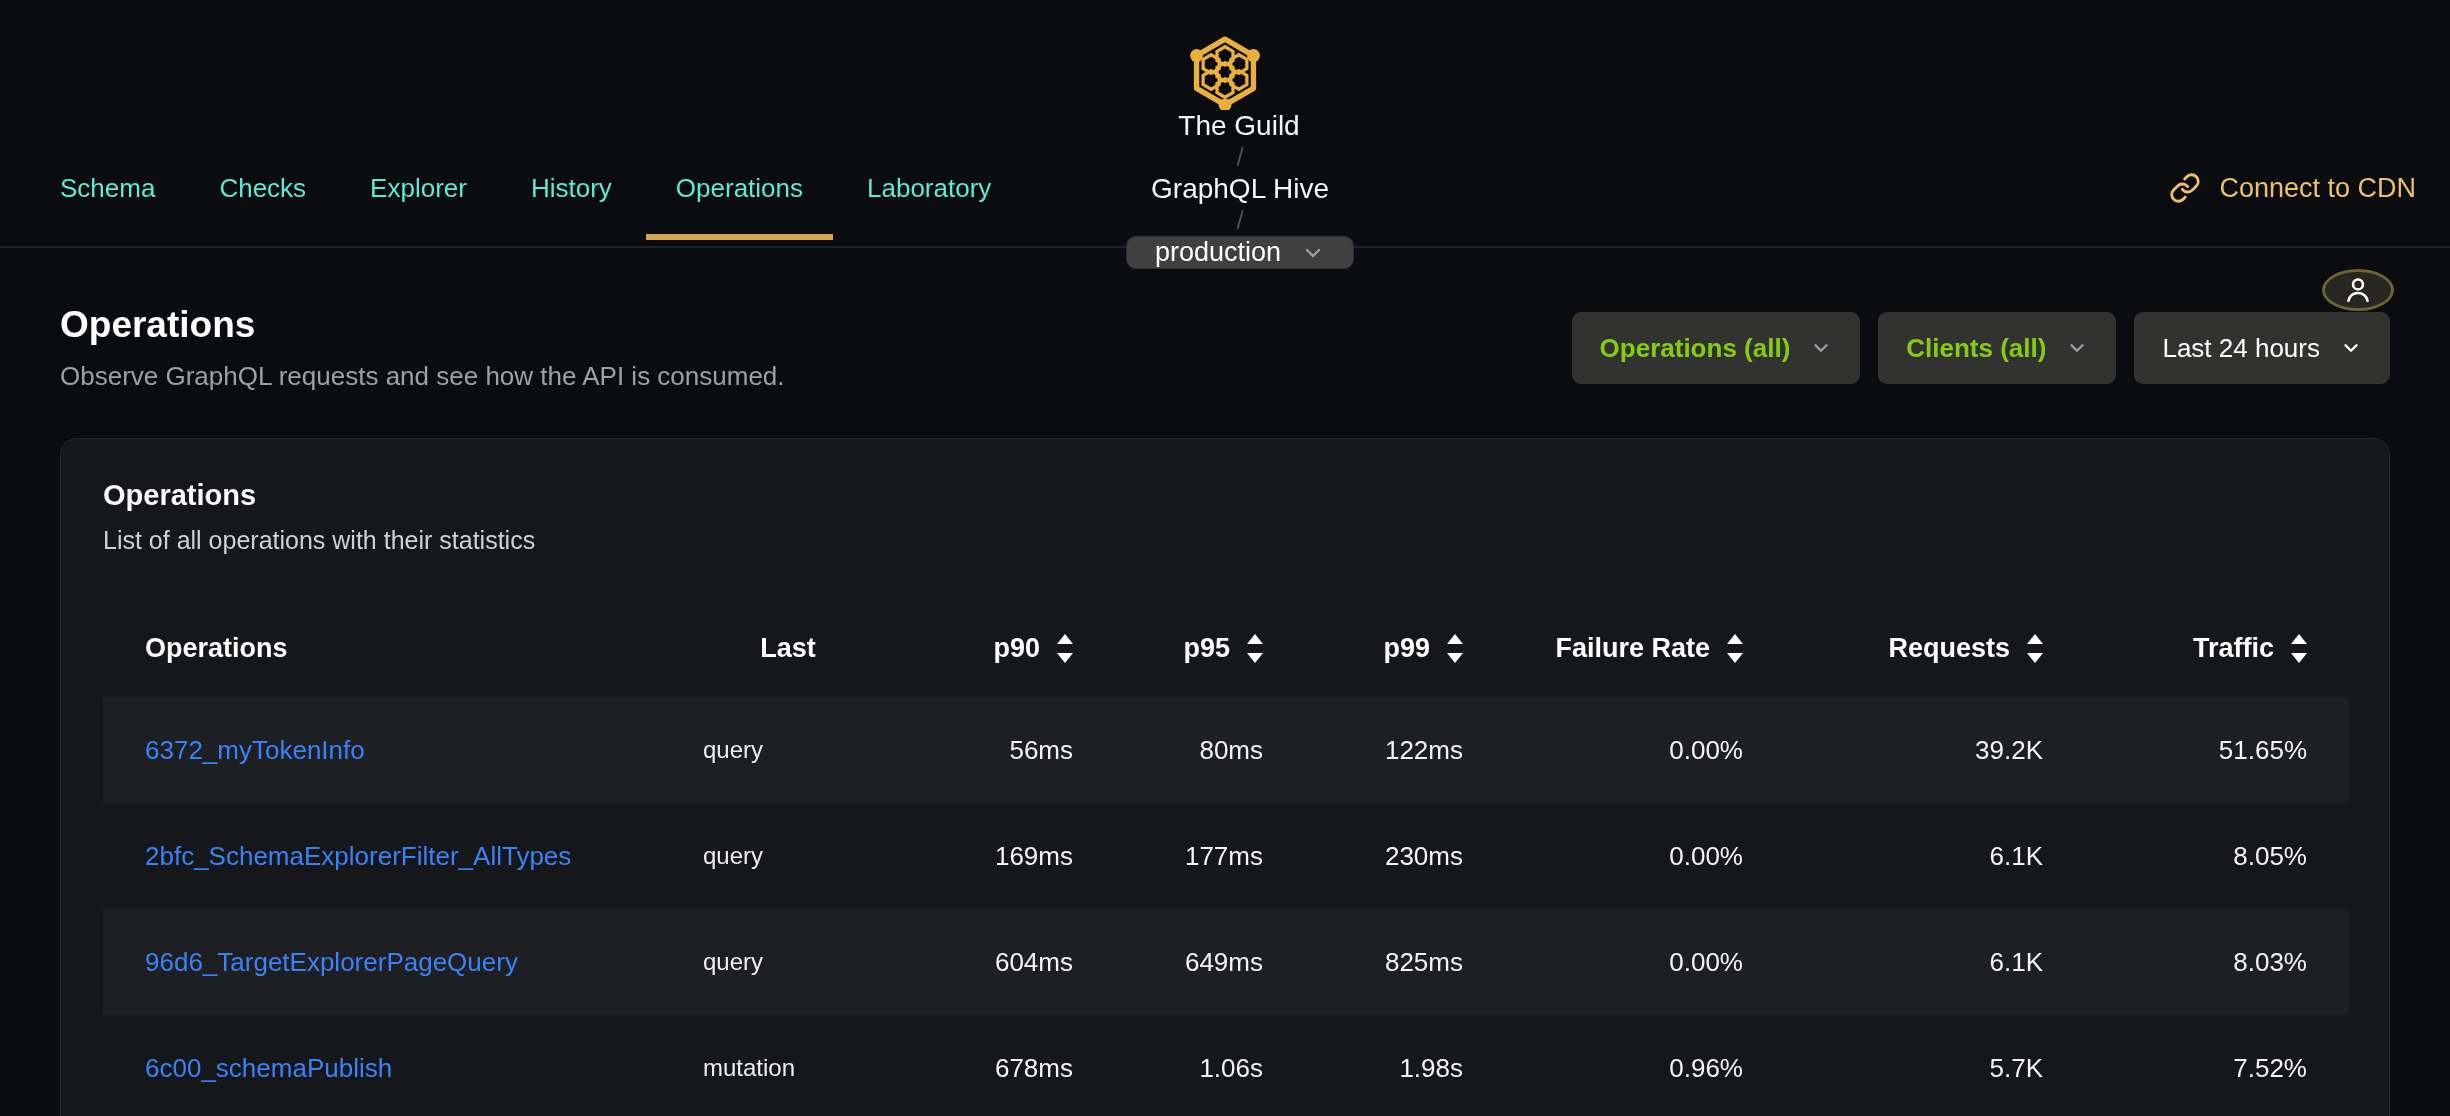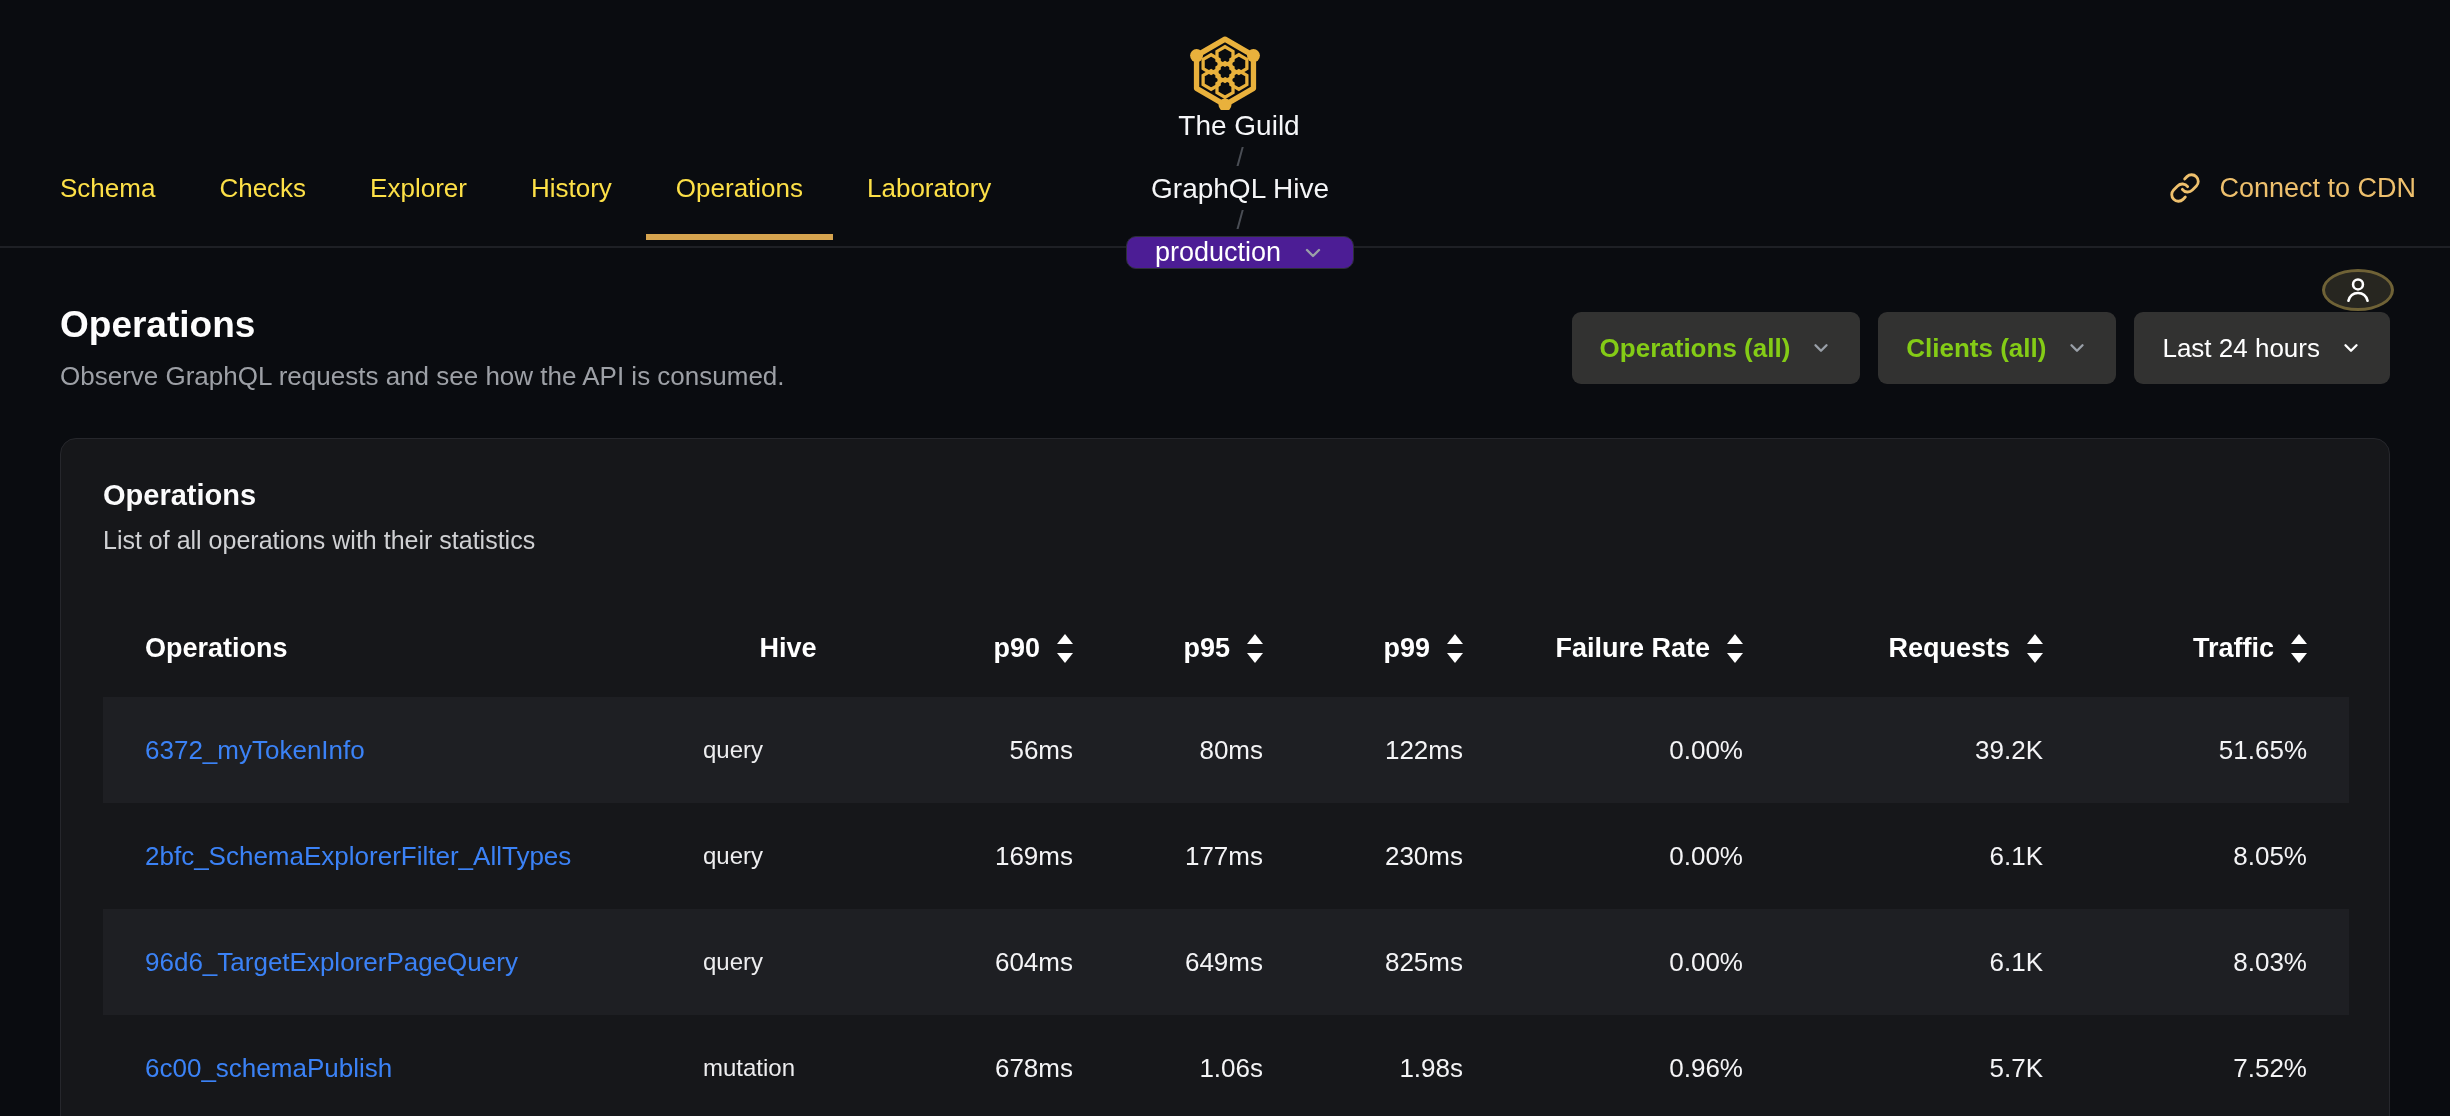"Schema" .tab { color: #fde047 -> #5eead4 }
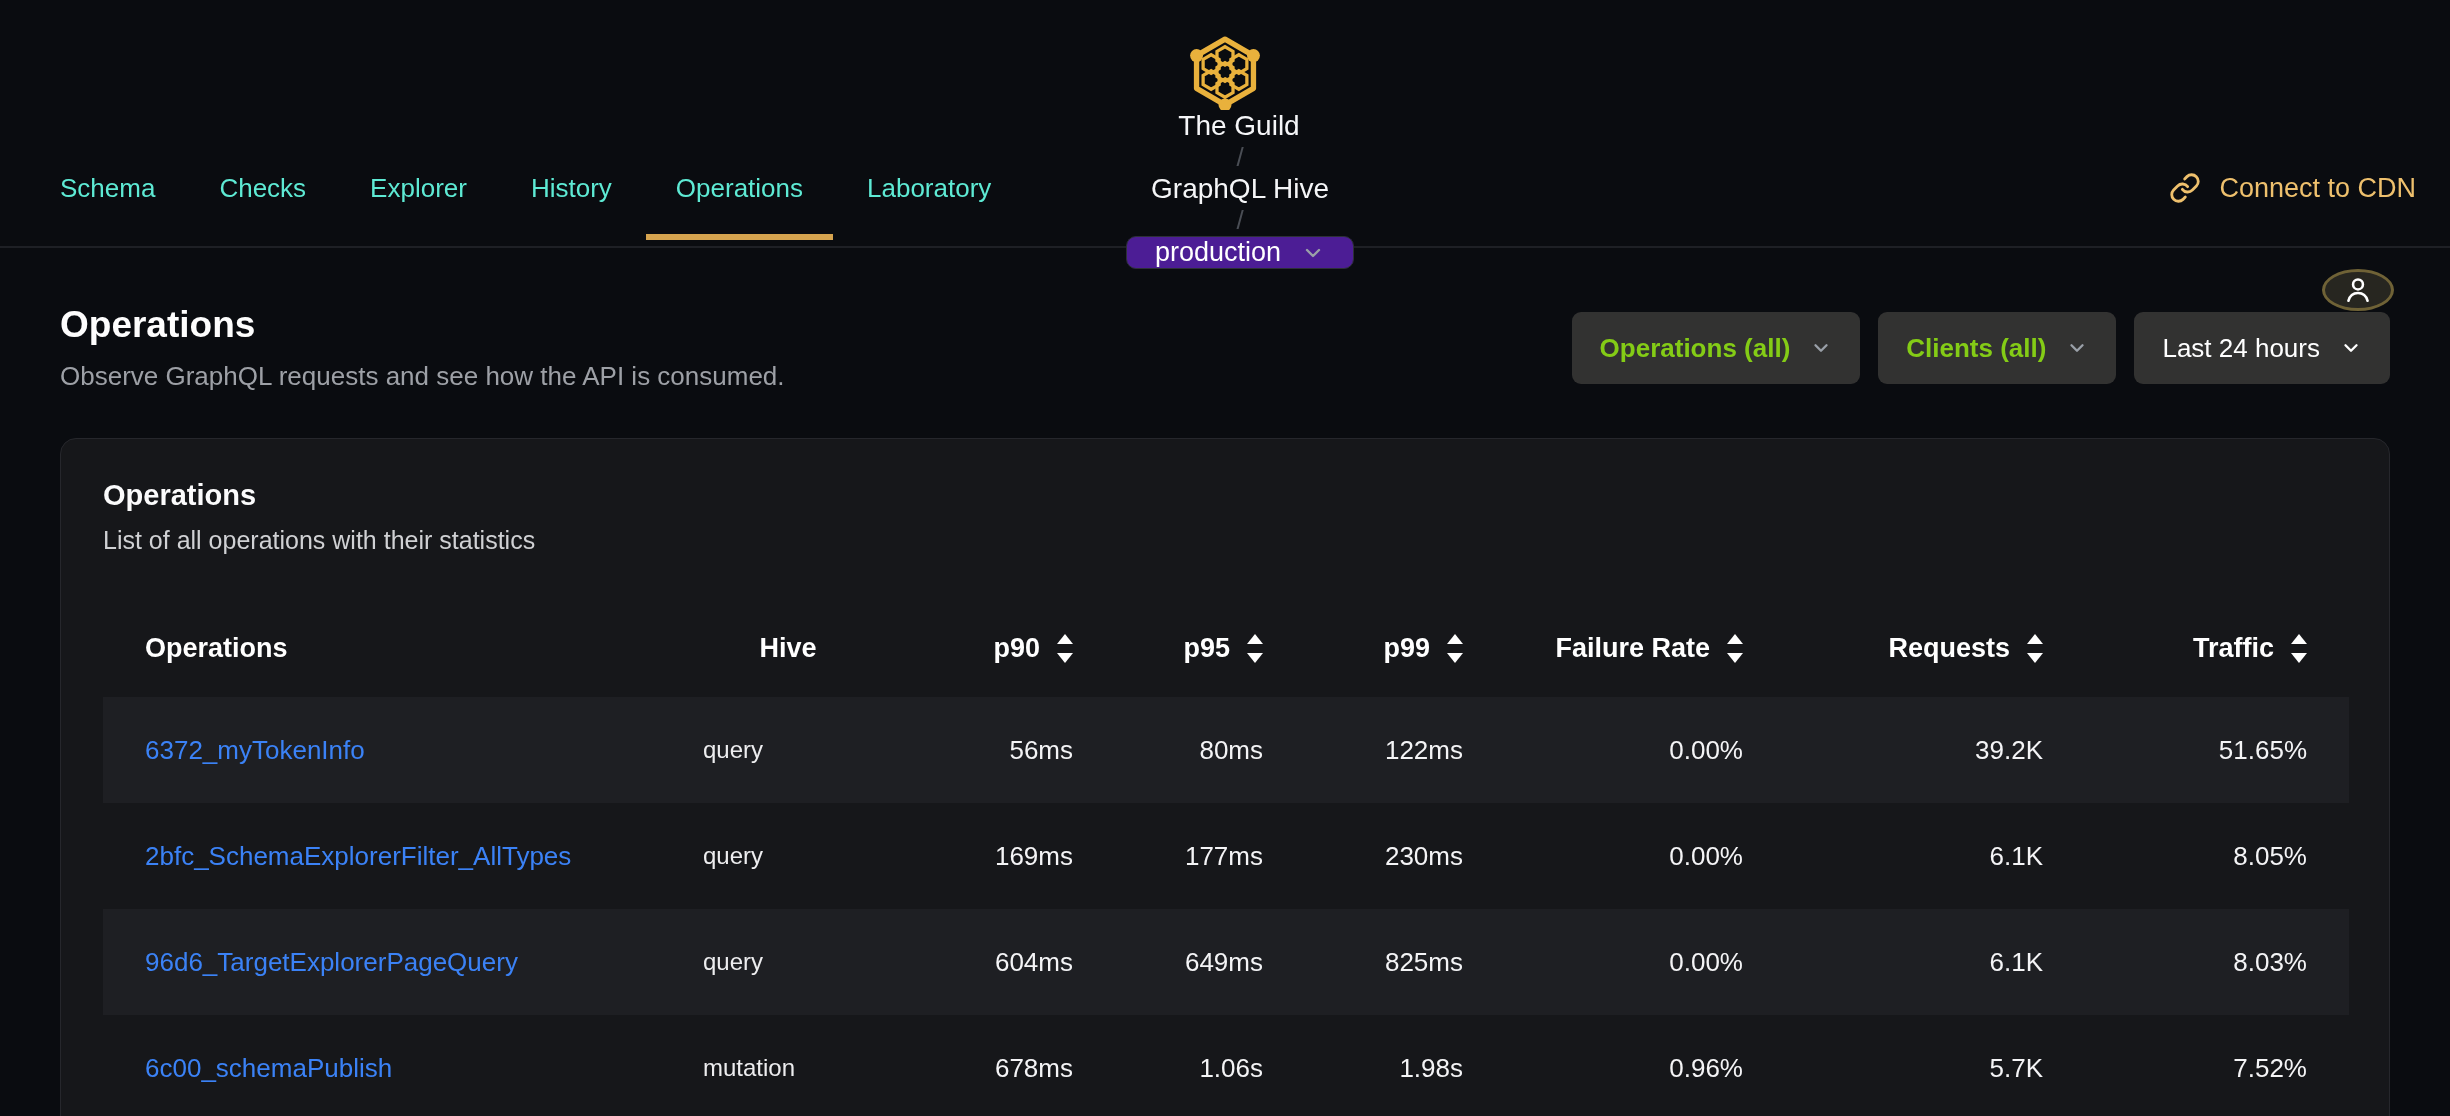"production" .target-btn { background: #4c1d95 -> #404040 }
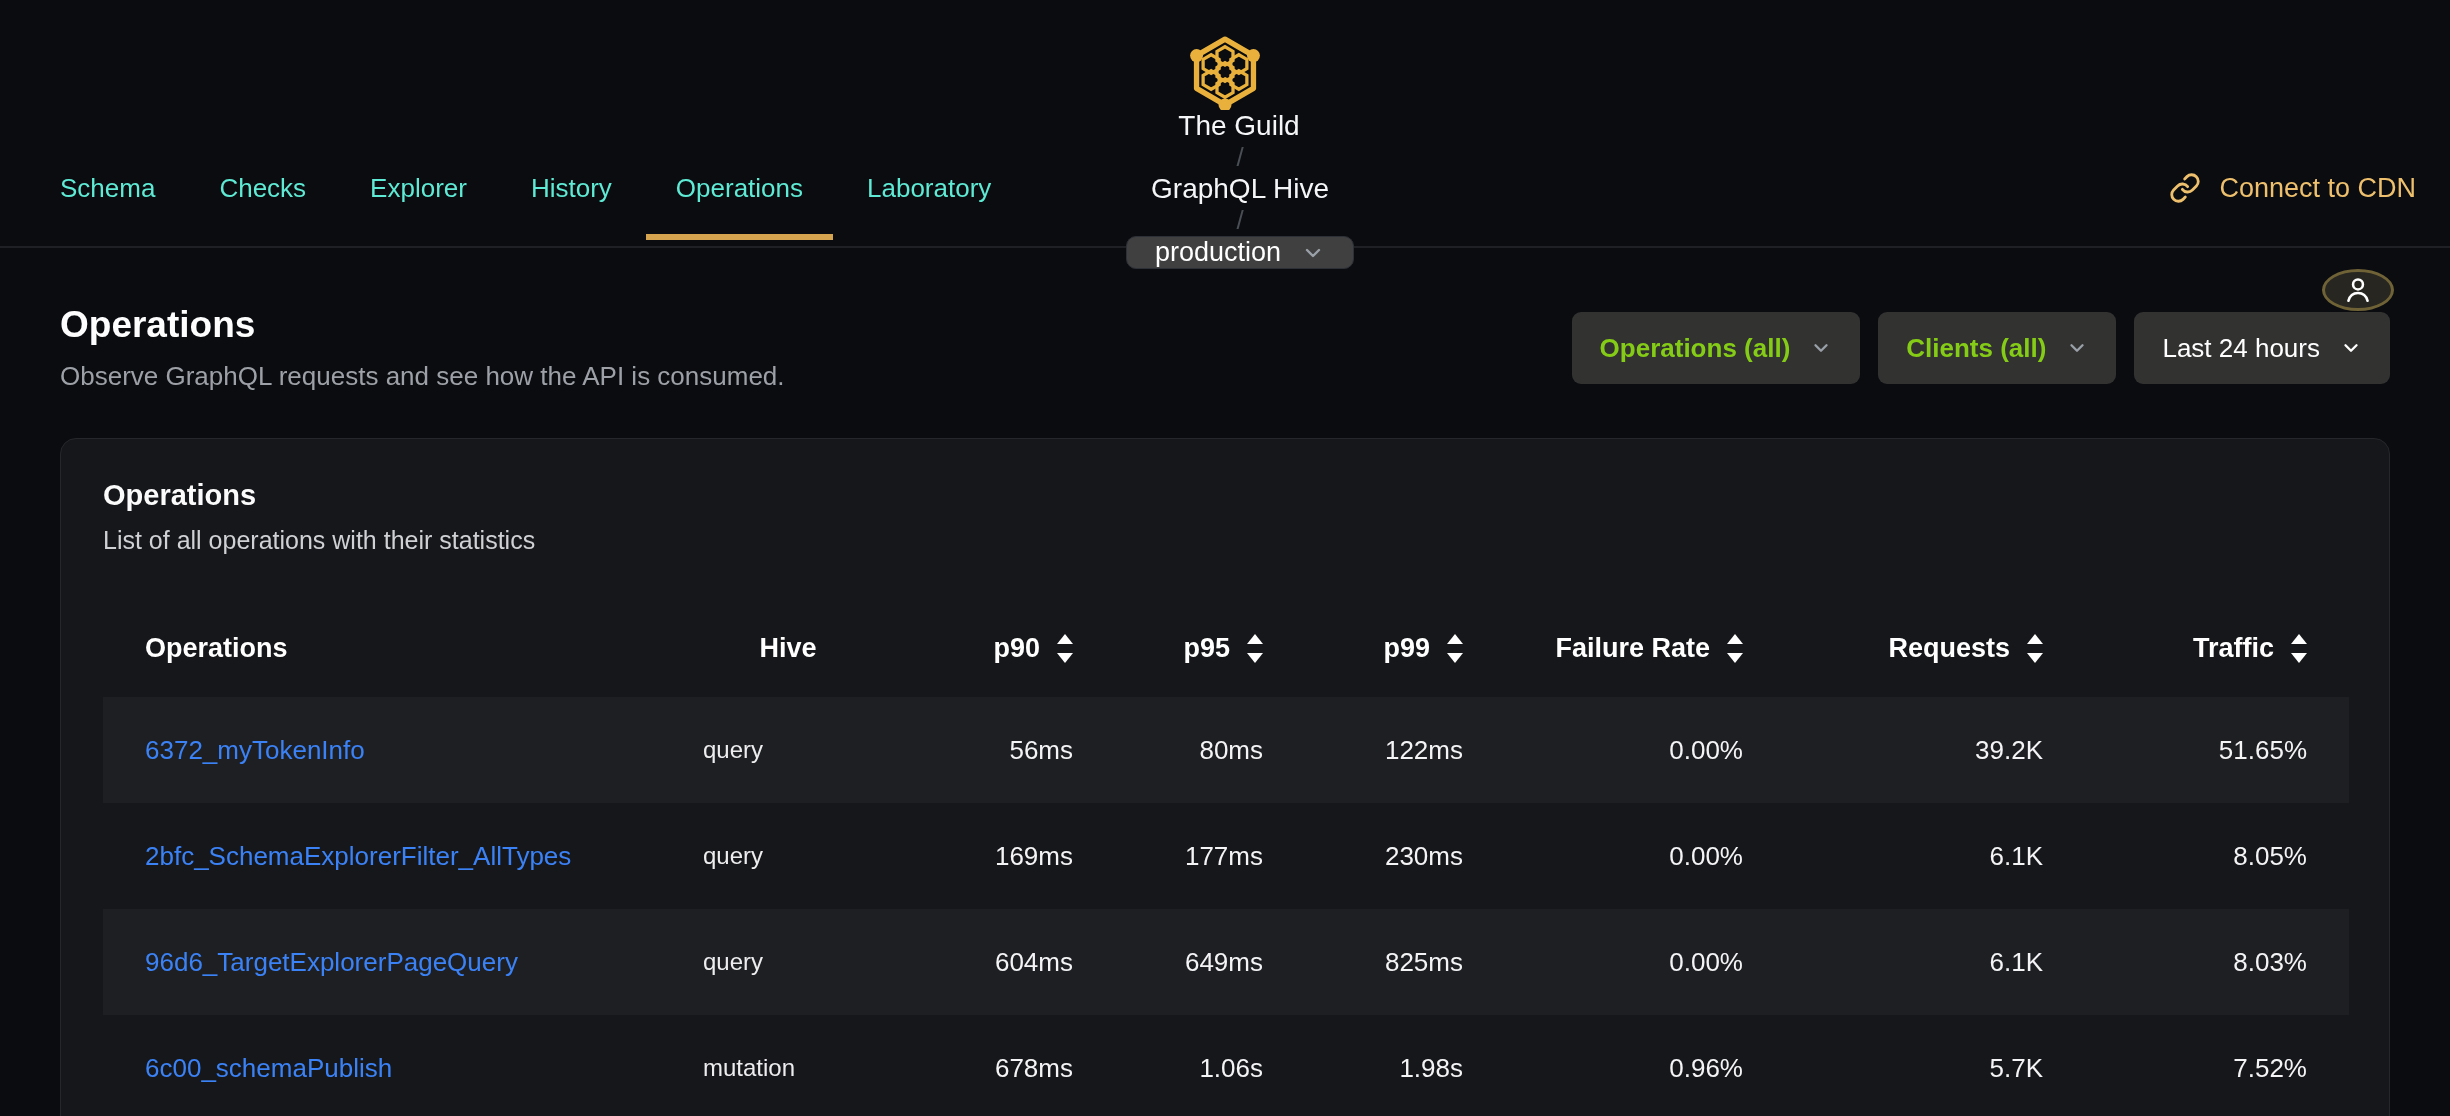"Hive" span { text: Hive -> Last }
